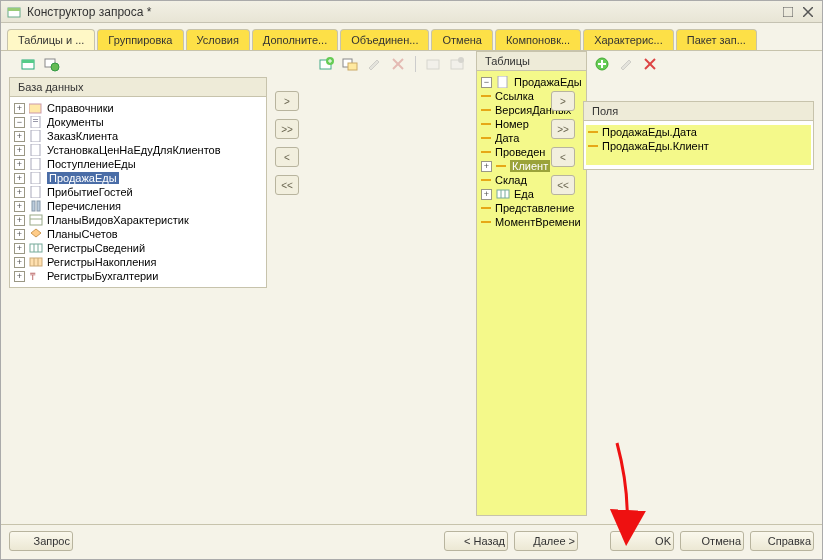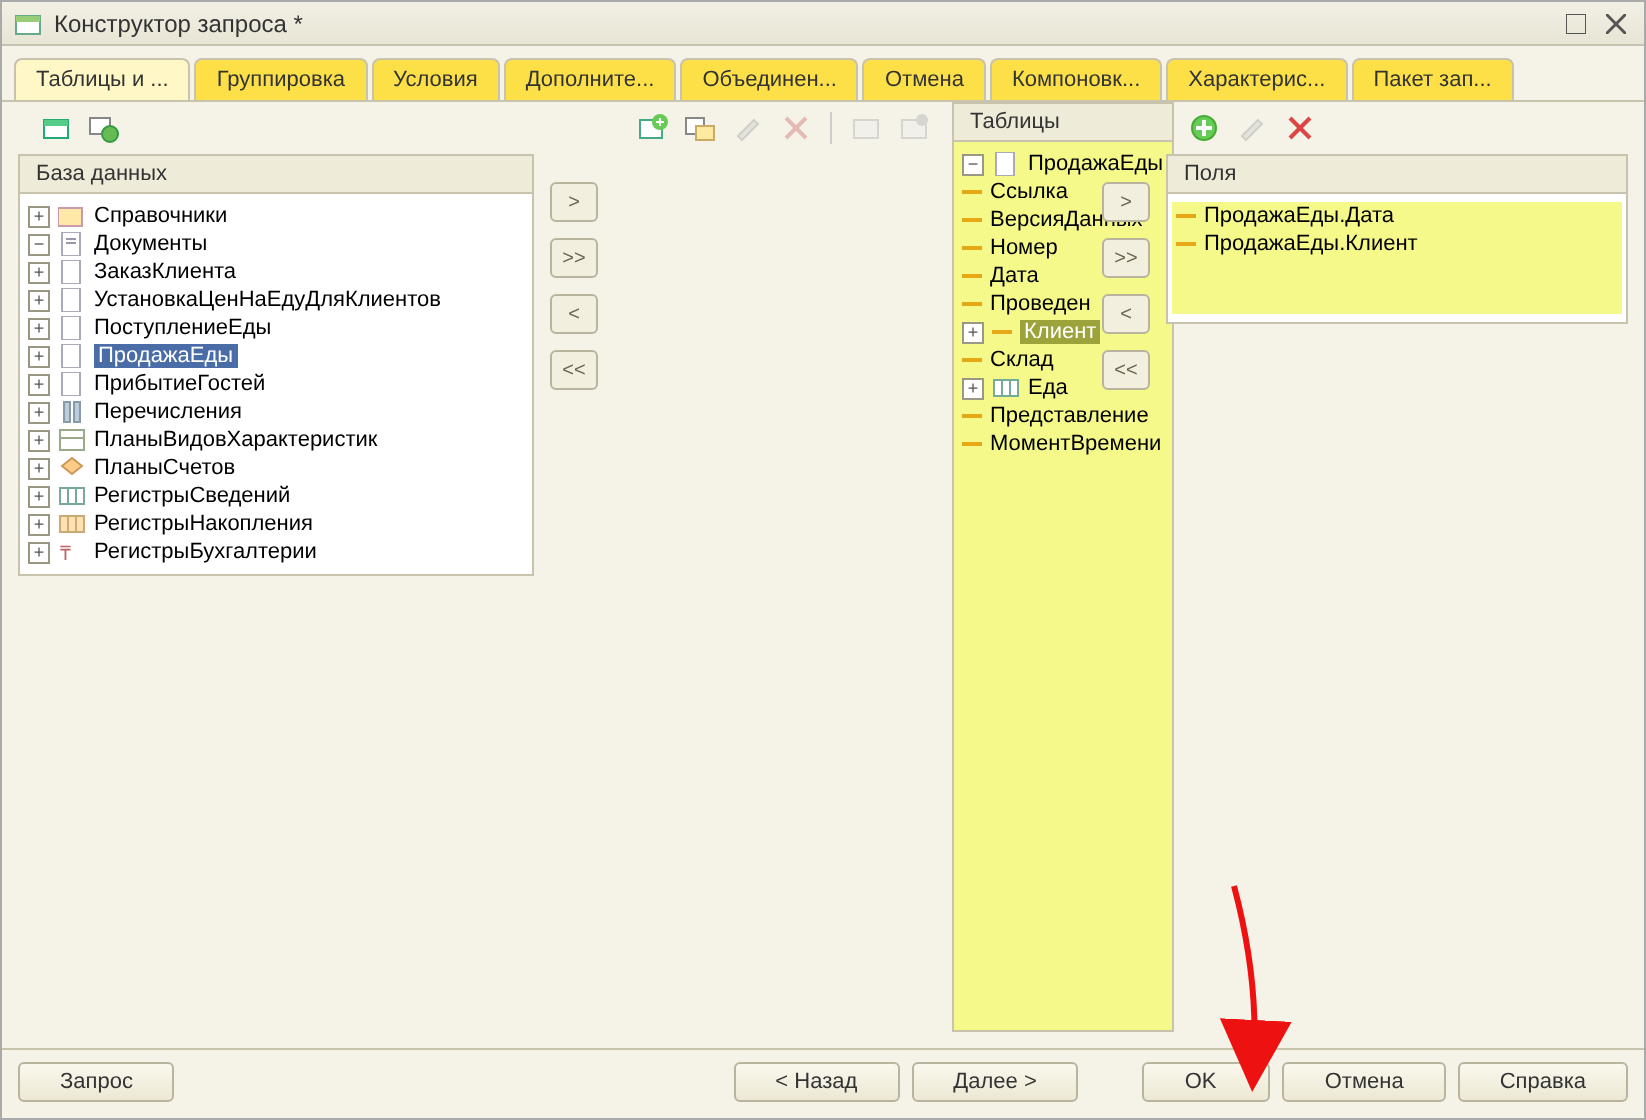"Поля" .col-fields { gap: none -> 24px }
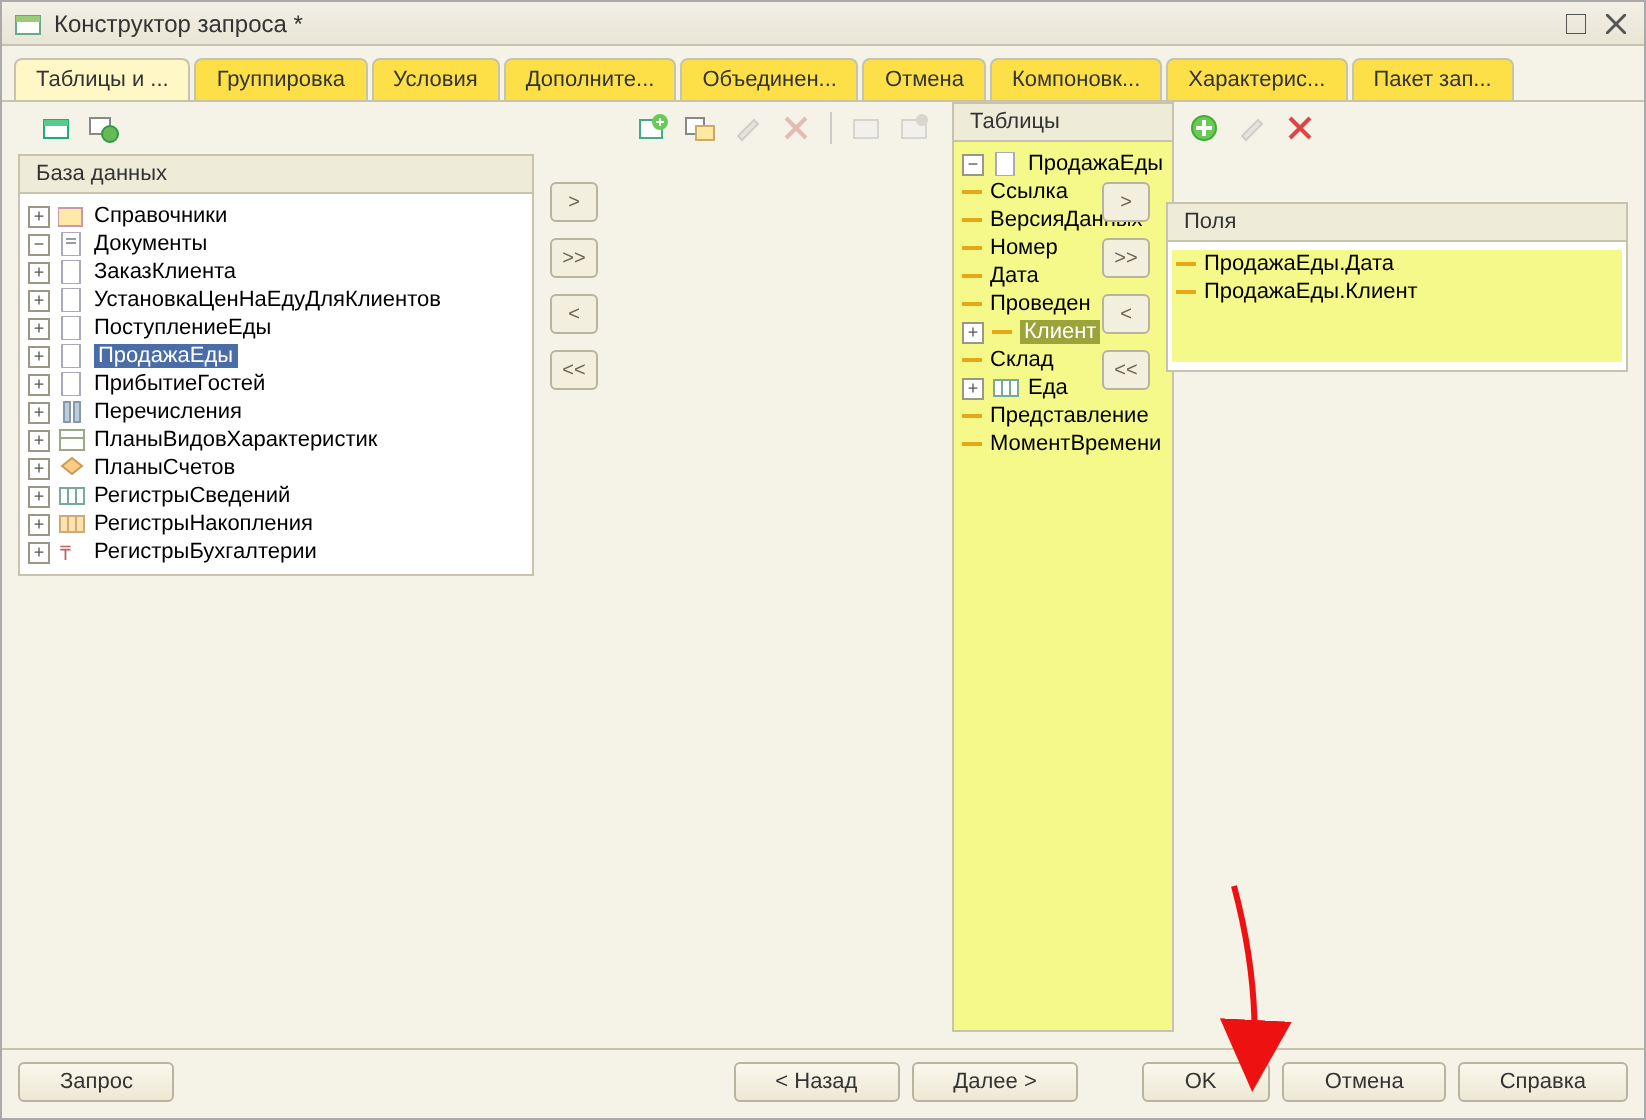"ПродажаЕды.Дата" div.hl { padding-bottom: 28px -> 12px }
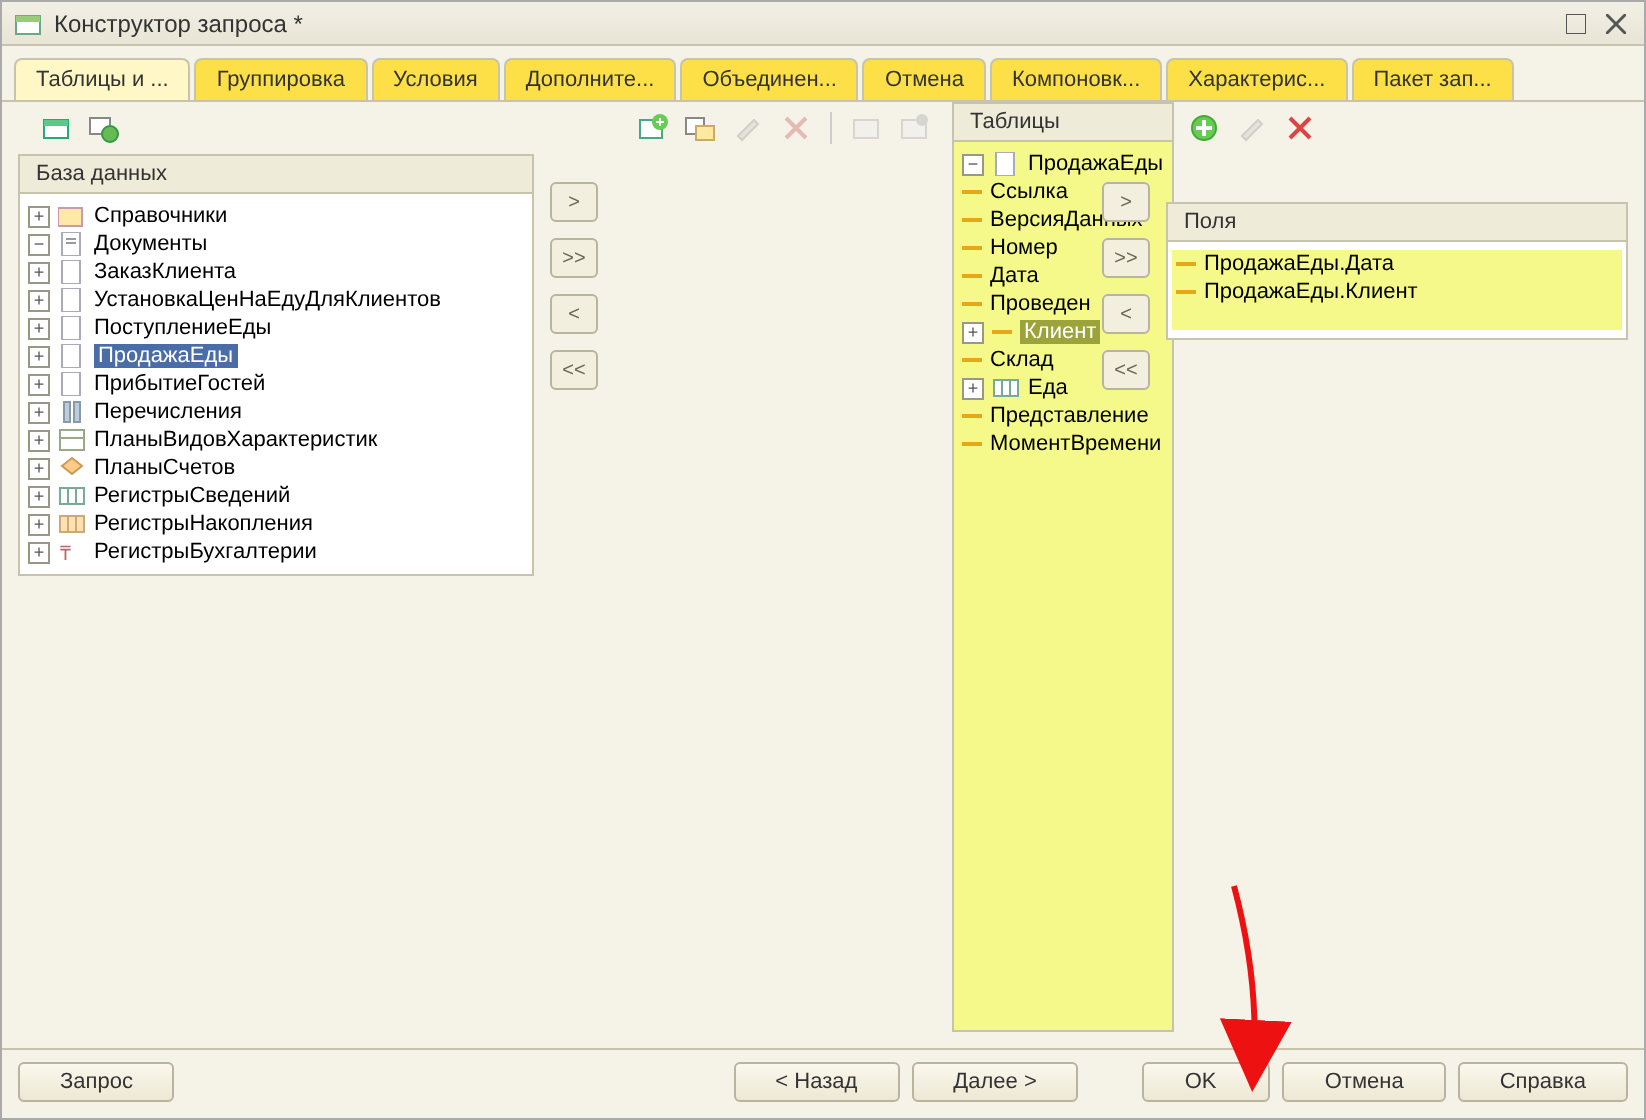"Запрос" .btn { padding: 3px 20px -> 3px 2px; text-align: left -> right }
